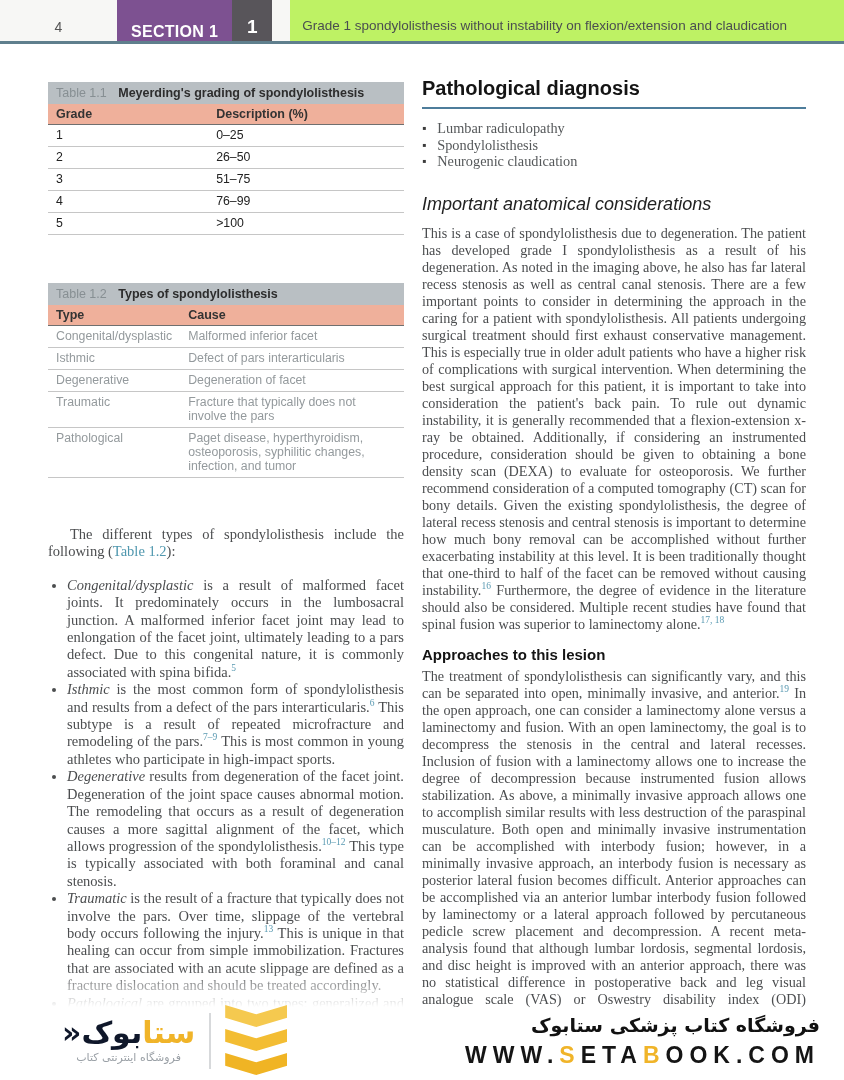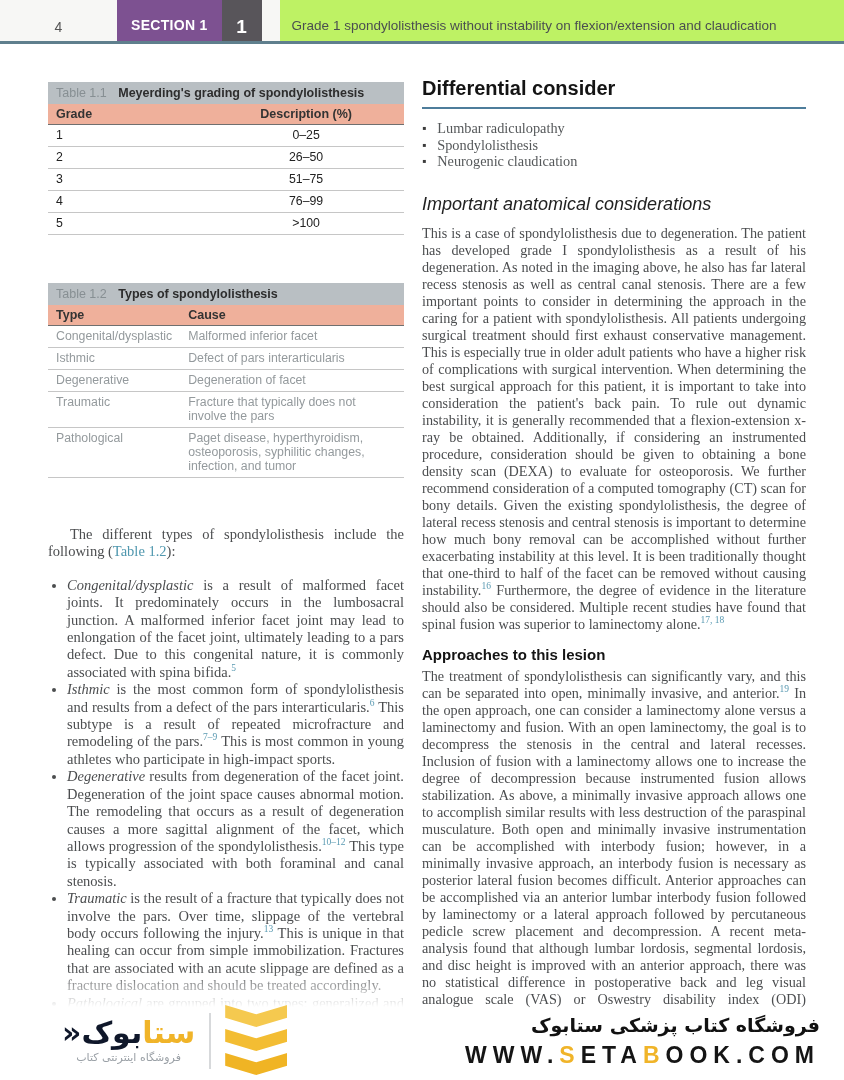"SECTION 1" .hdr-section { font-size: 14px -> 16px; padding: 0 14px 8px 14px -> 0 14px 0 14px }
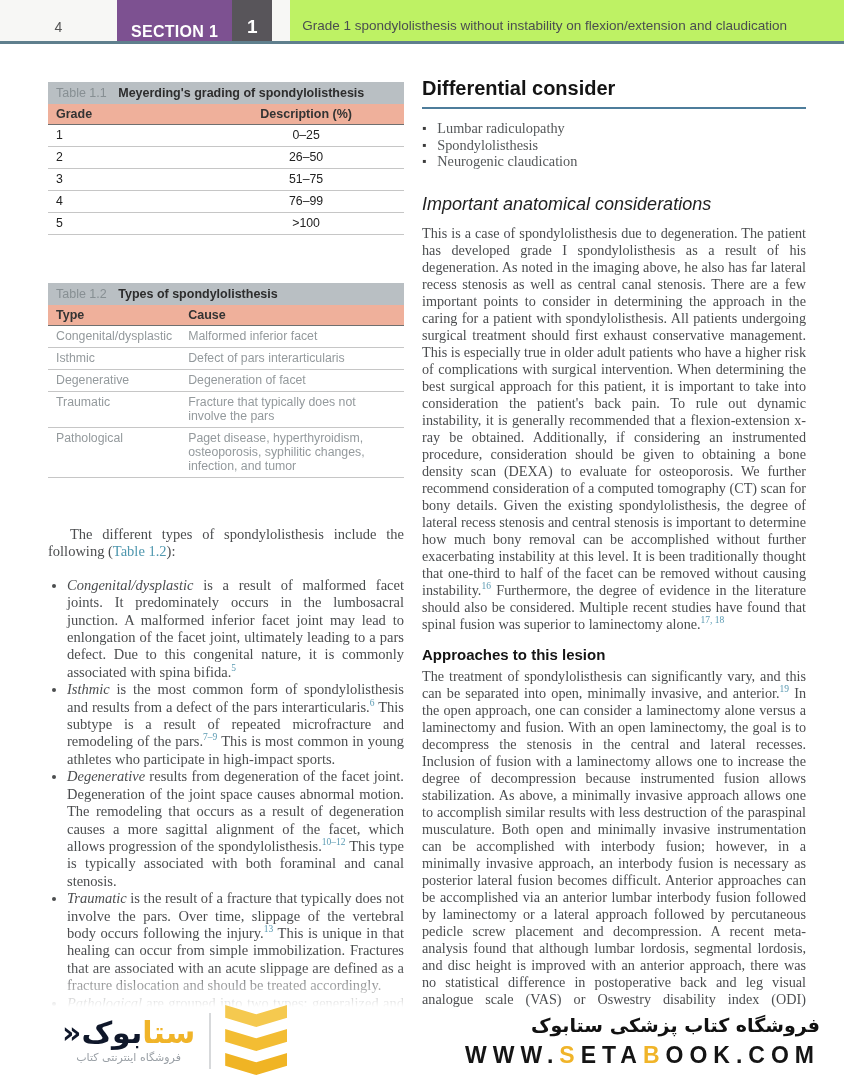"Differential consider" h1.dd-title { text: Differential consider -> Pathological diagnosis }
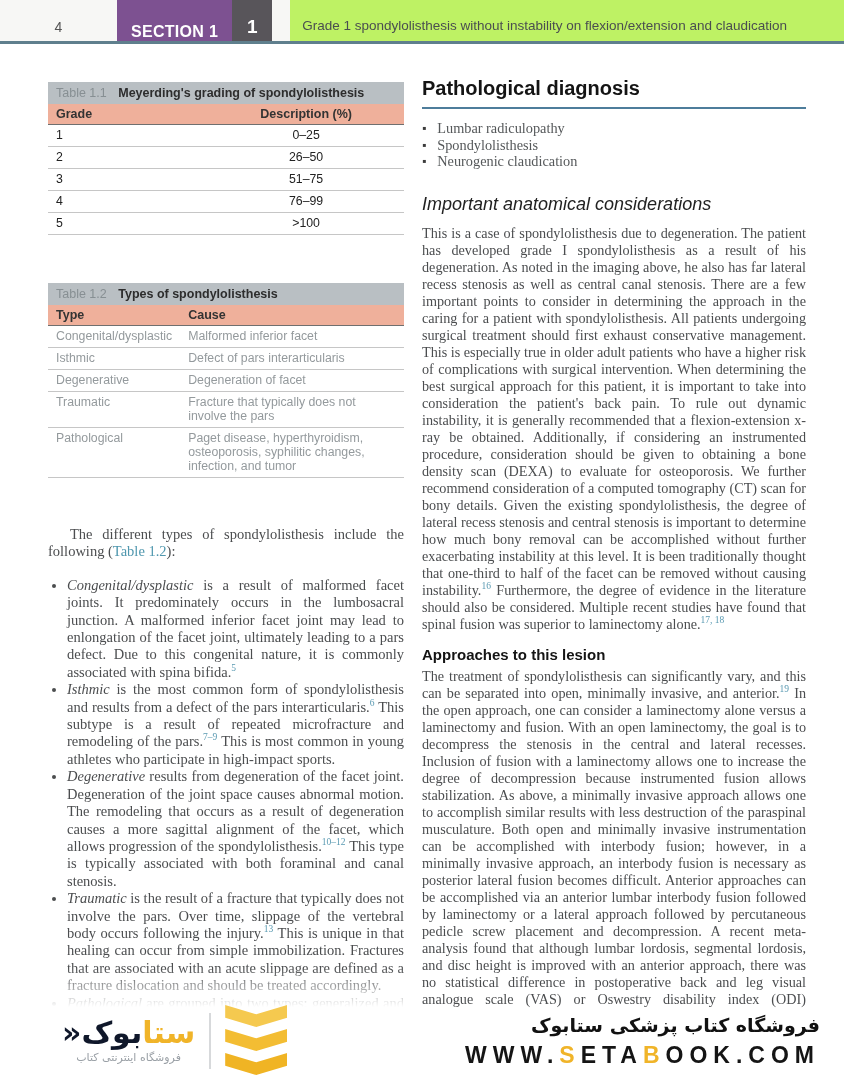"Description (%)" #tbl1 th:last-child, #tbl1 td:last-child { text-align: center -> left }
